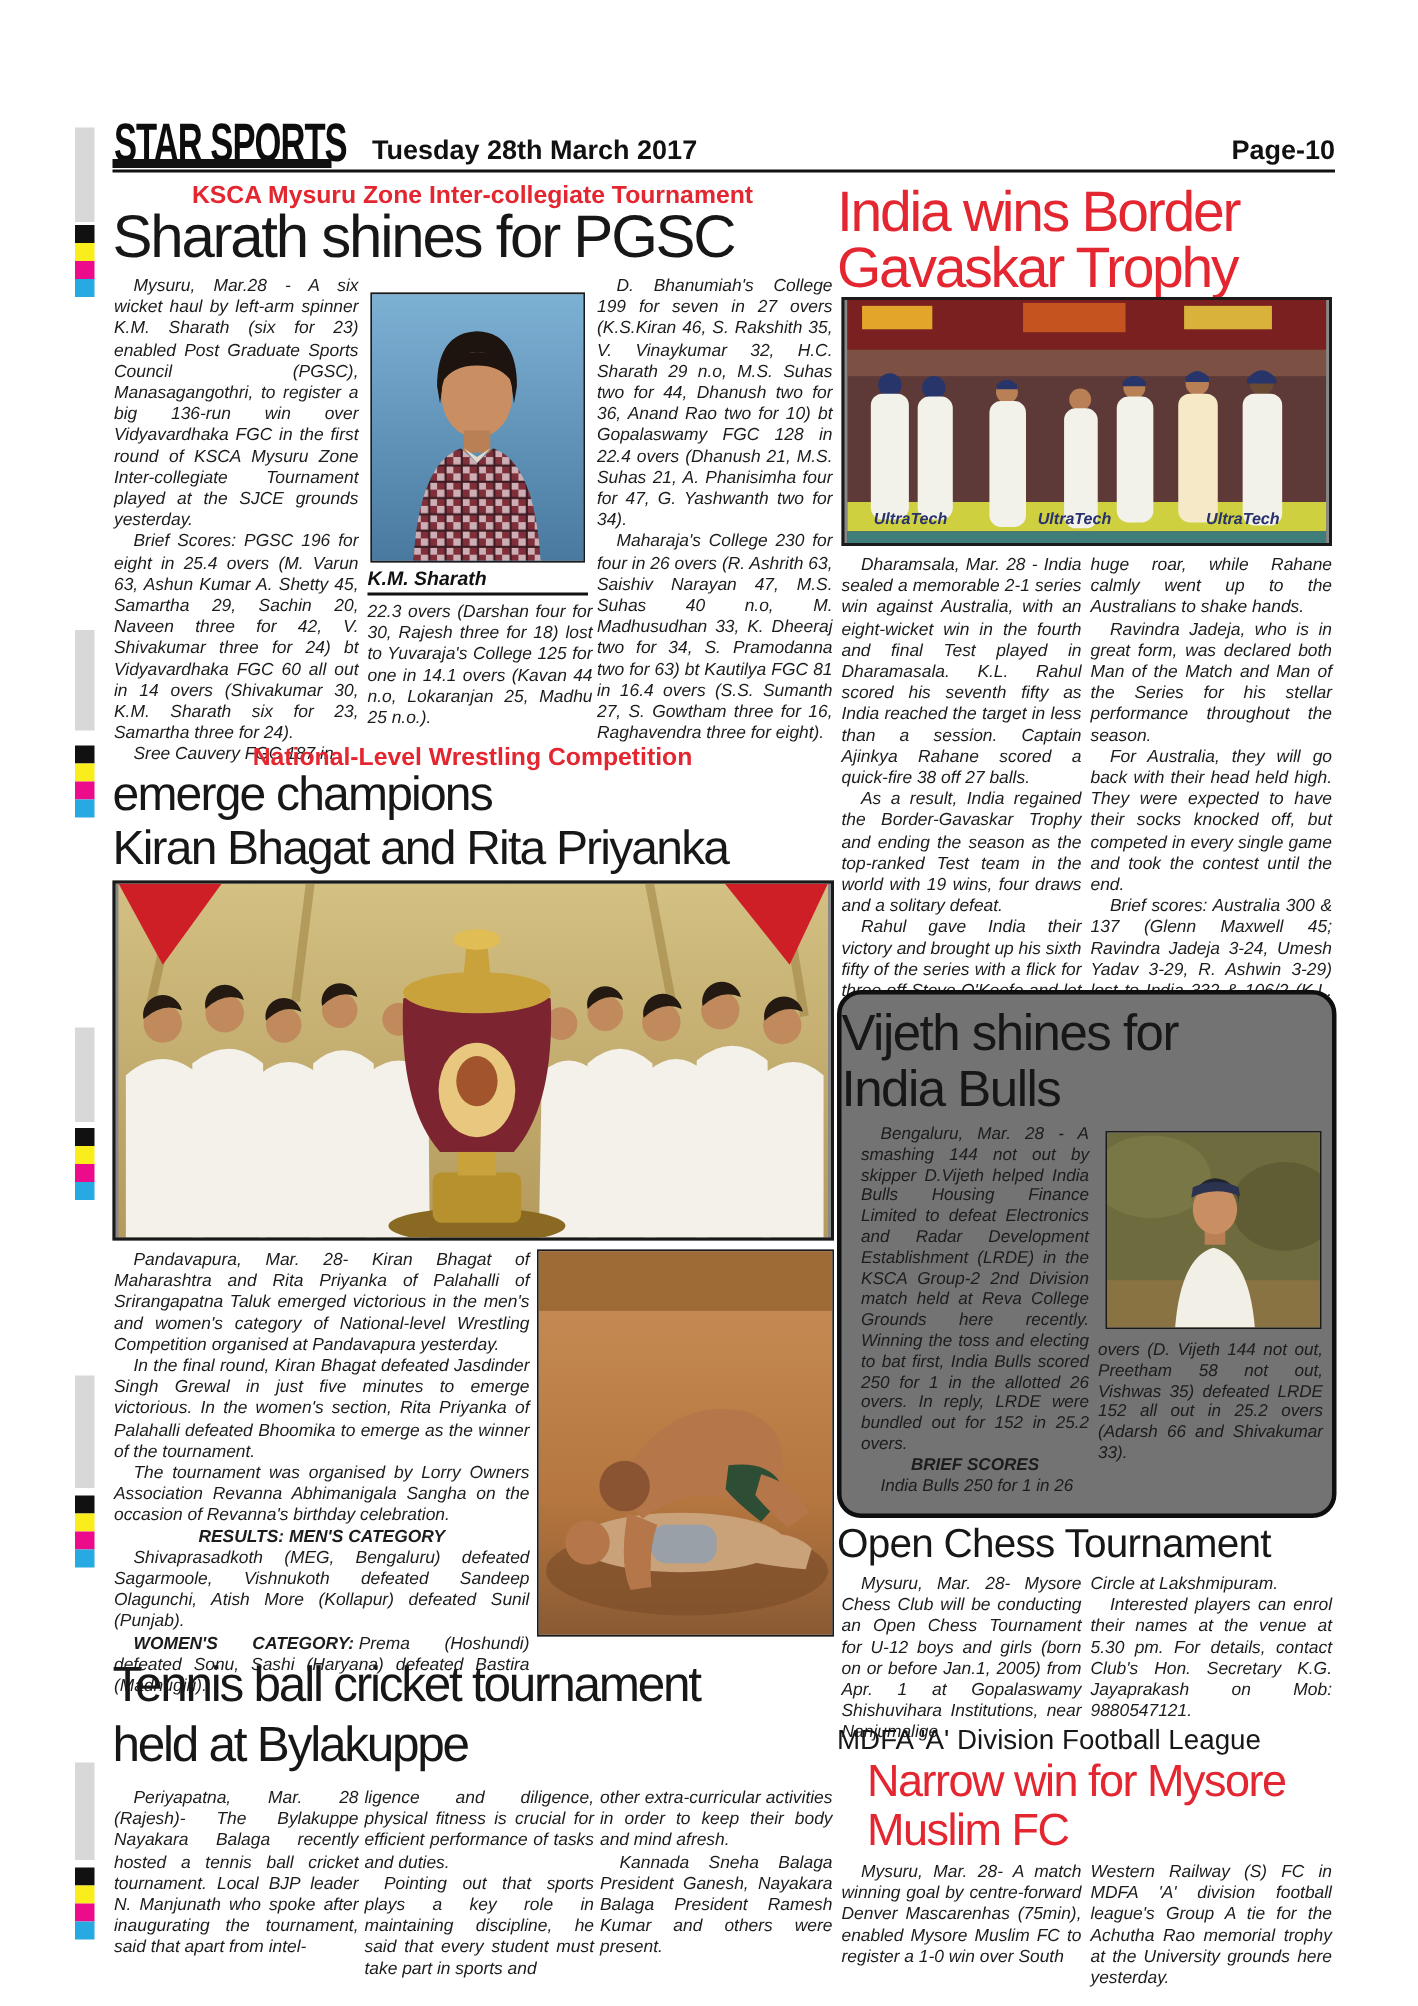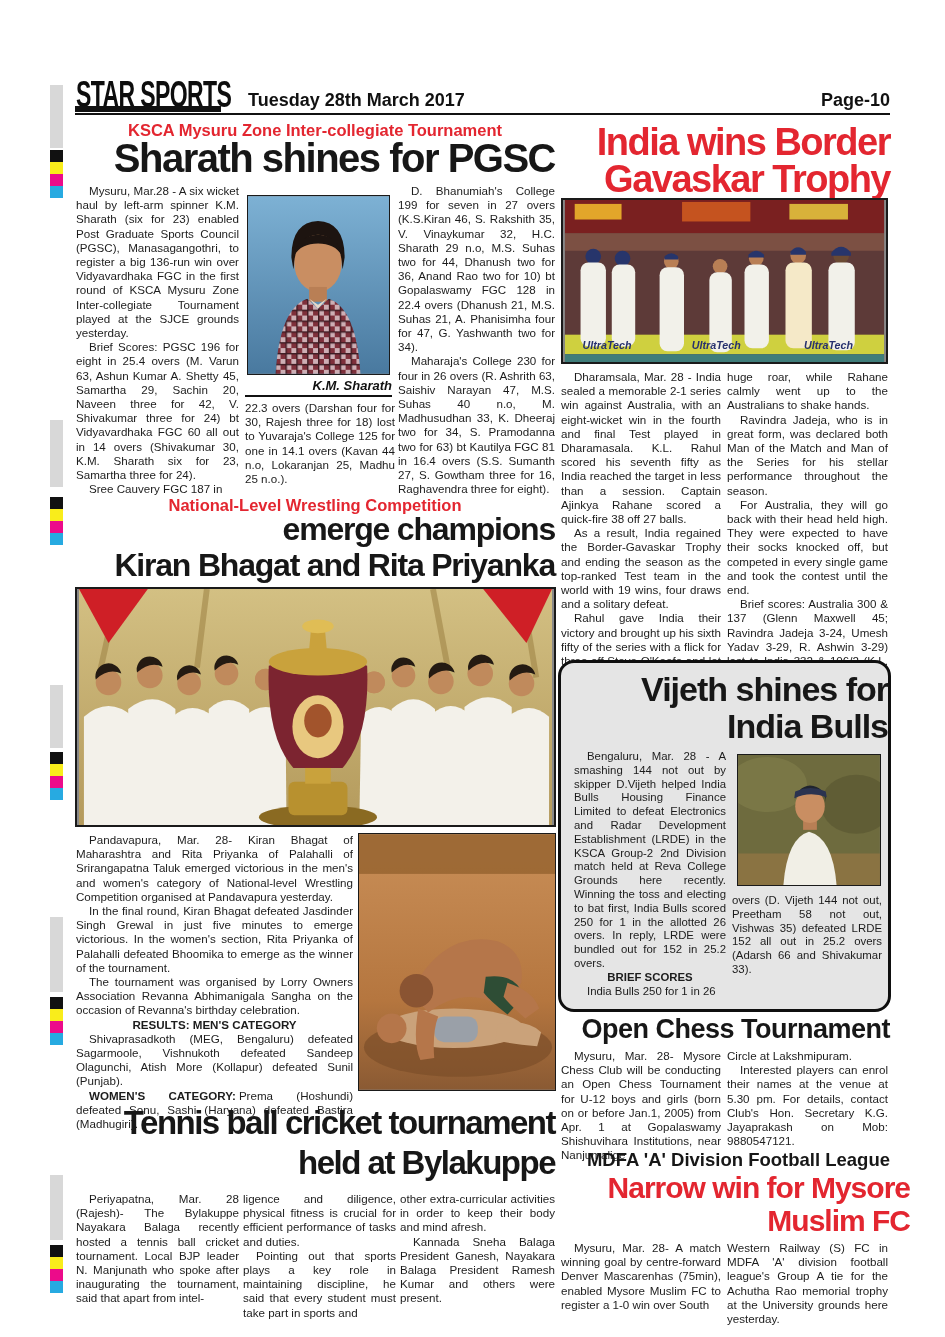"Sharath shines for PGSC" .hl { font-weight: 700 -> 400; text-align: right -> left }
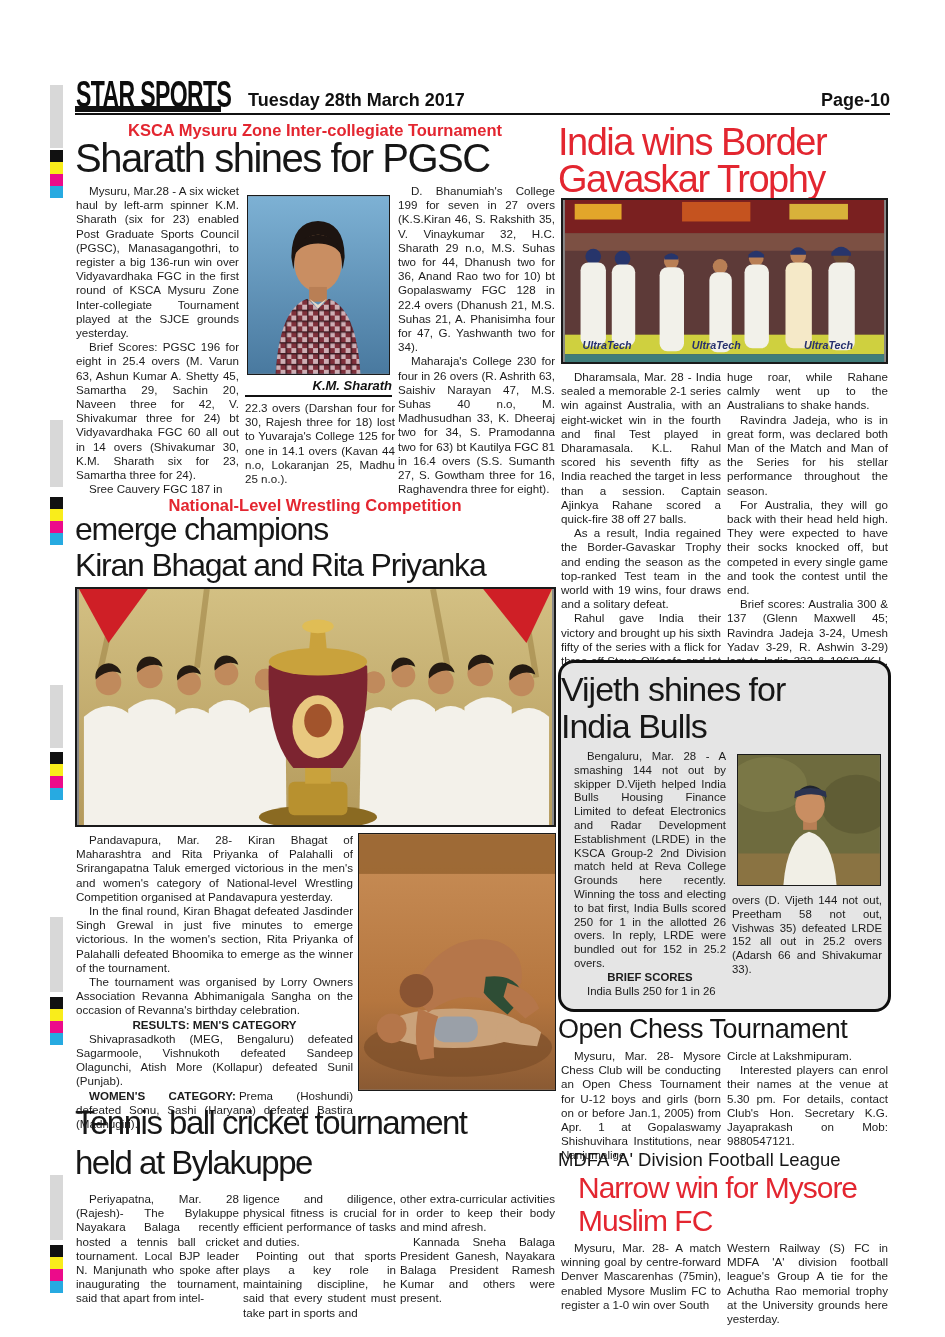"Mysuru, Mar.28 - A six" .bt p { font-style: none -> italic }
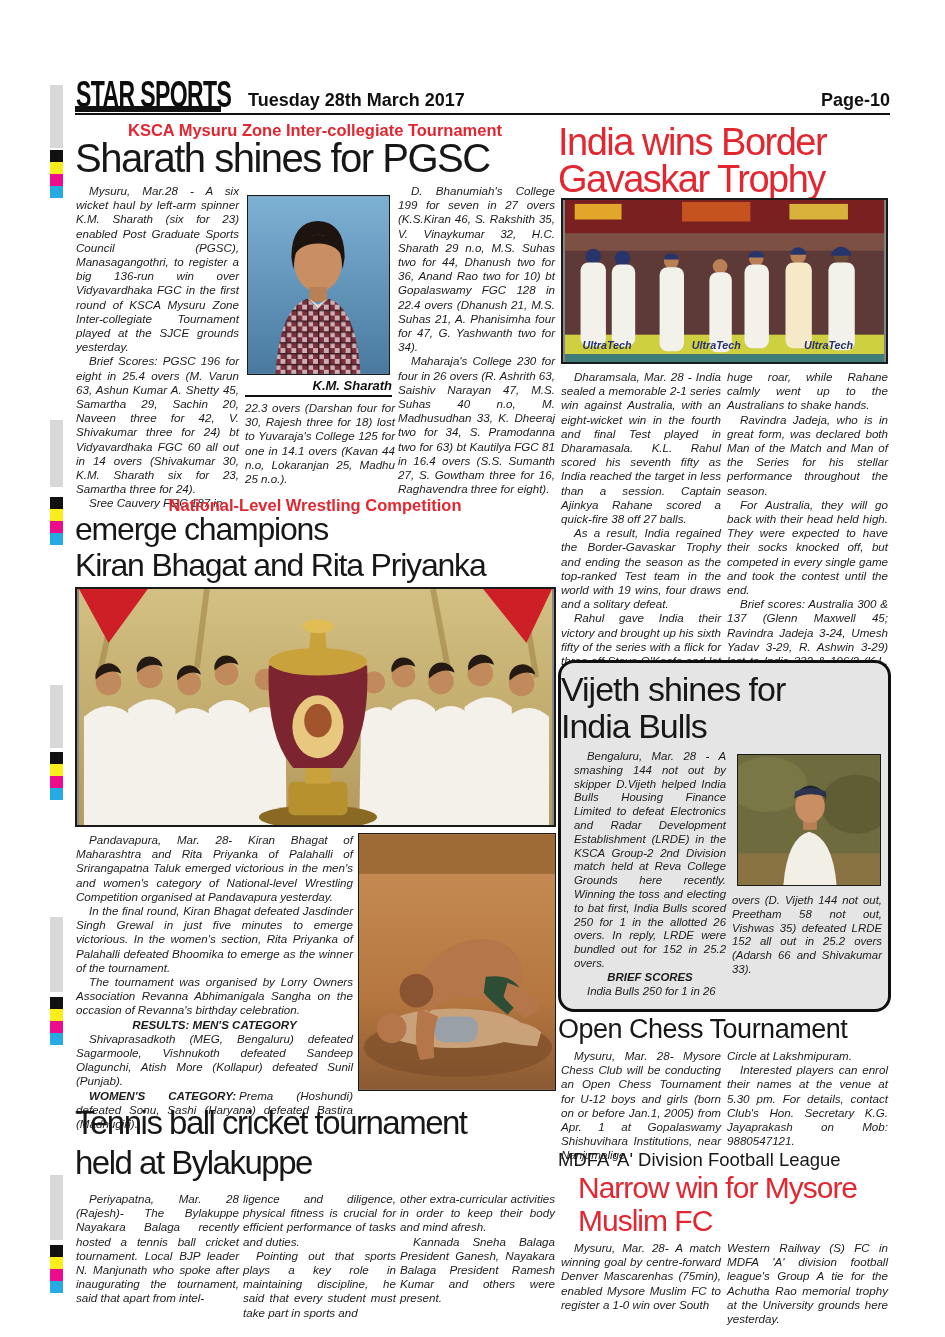"K.M. Sharath" .caption { text-align: right -> left }
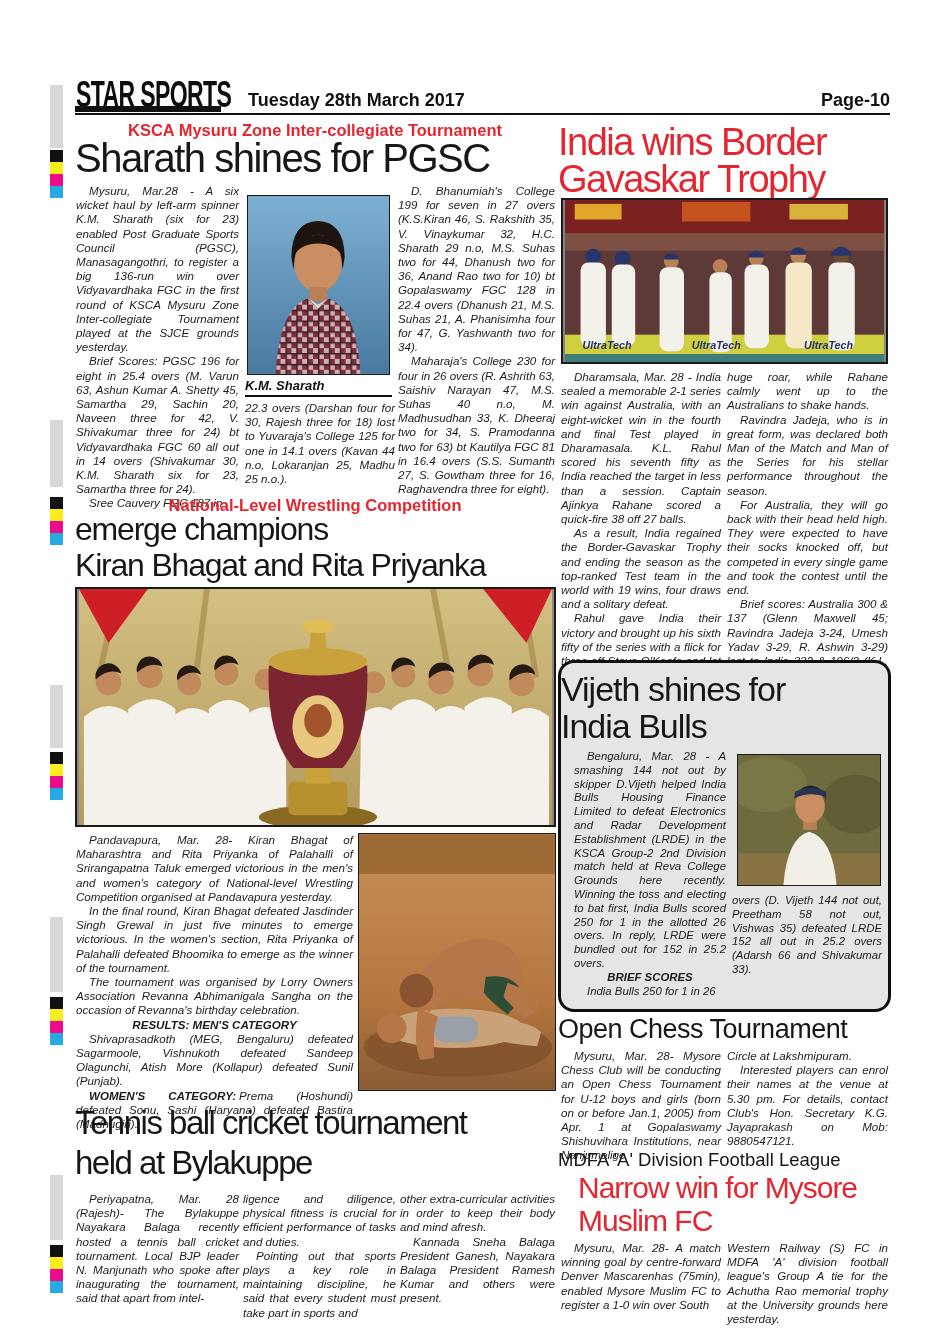"Vijeth shines for" .vbox { background: #e5e5e5 -> #737373 }
